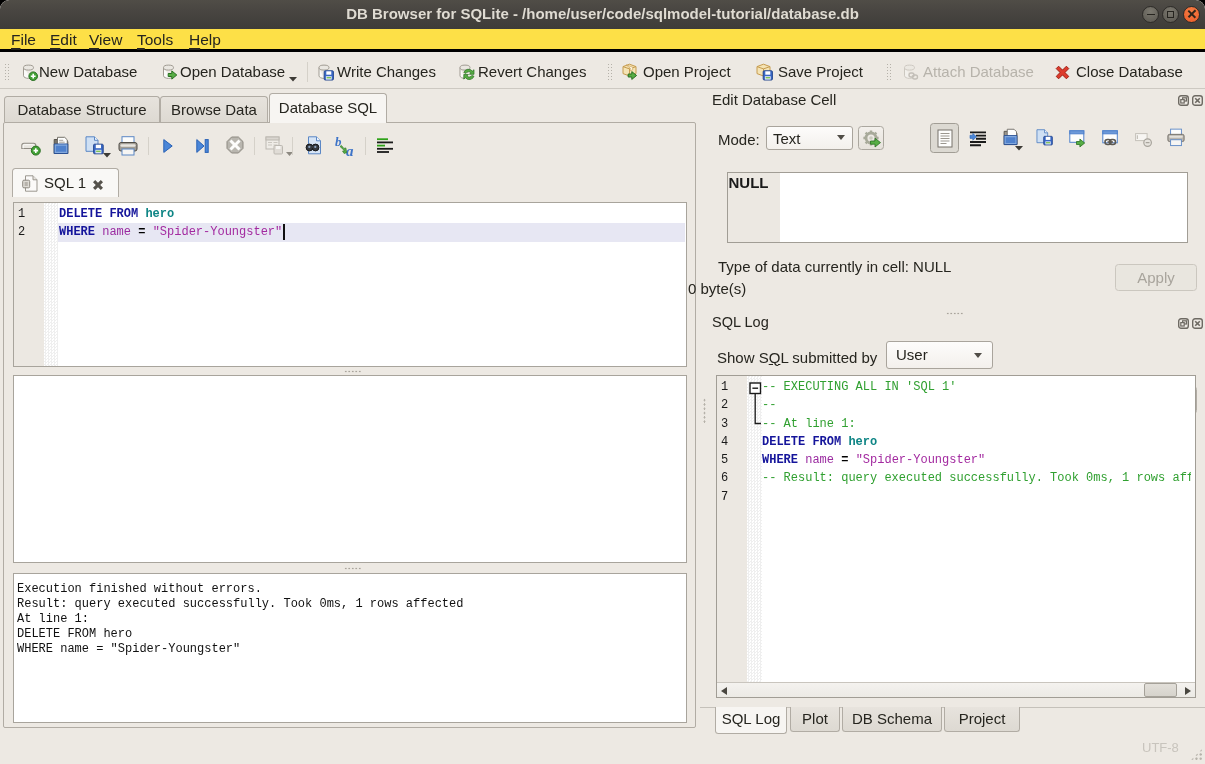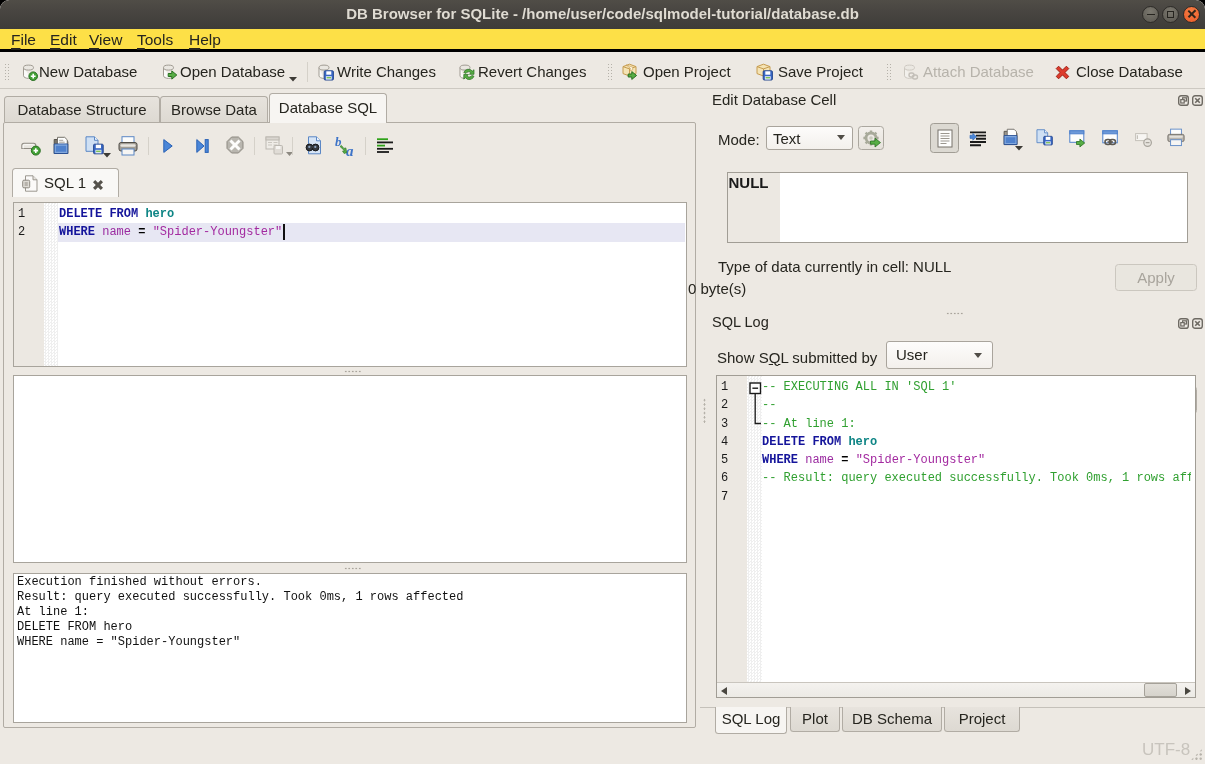"Execution finished without errors." div.mono { top: 1px -> 8px }
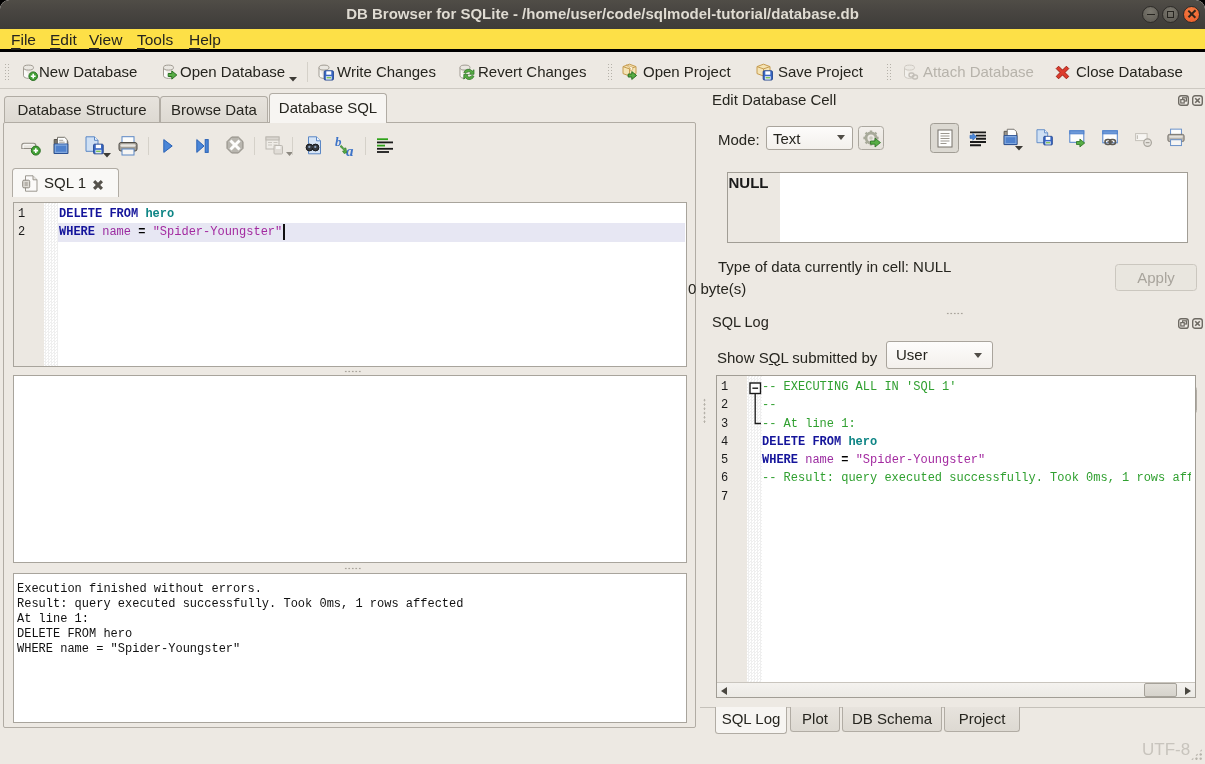"UTF-8" div.abs { font-size: 17px -> 13px }
